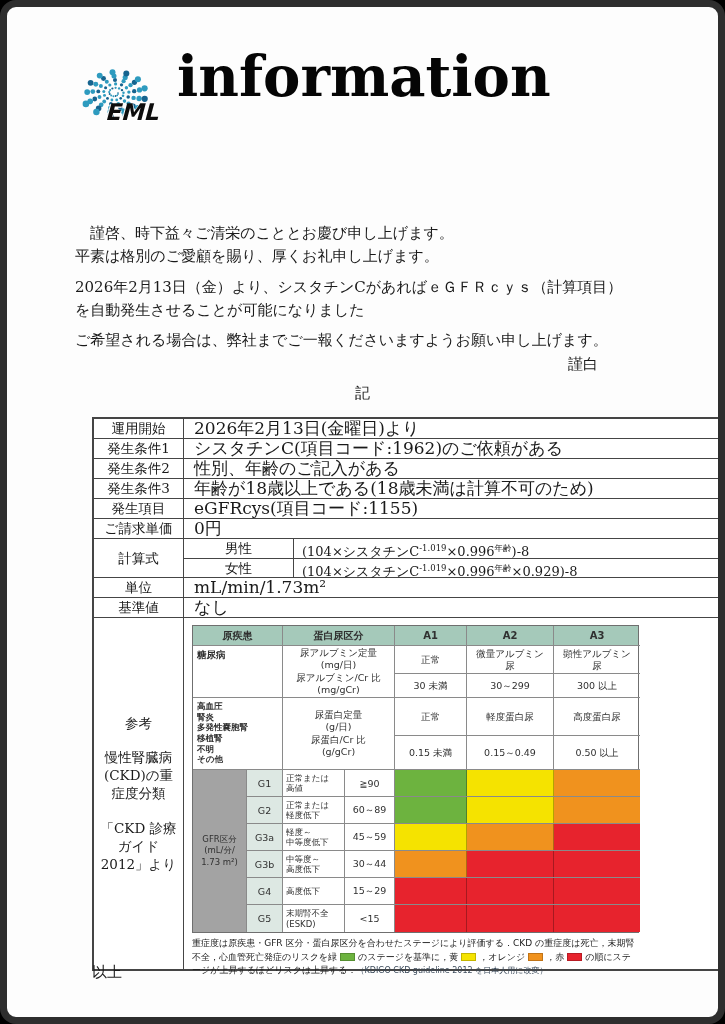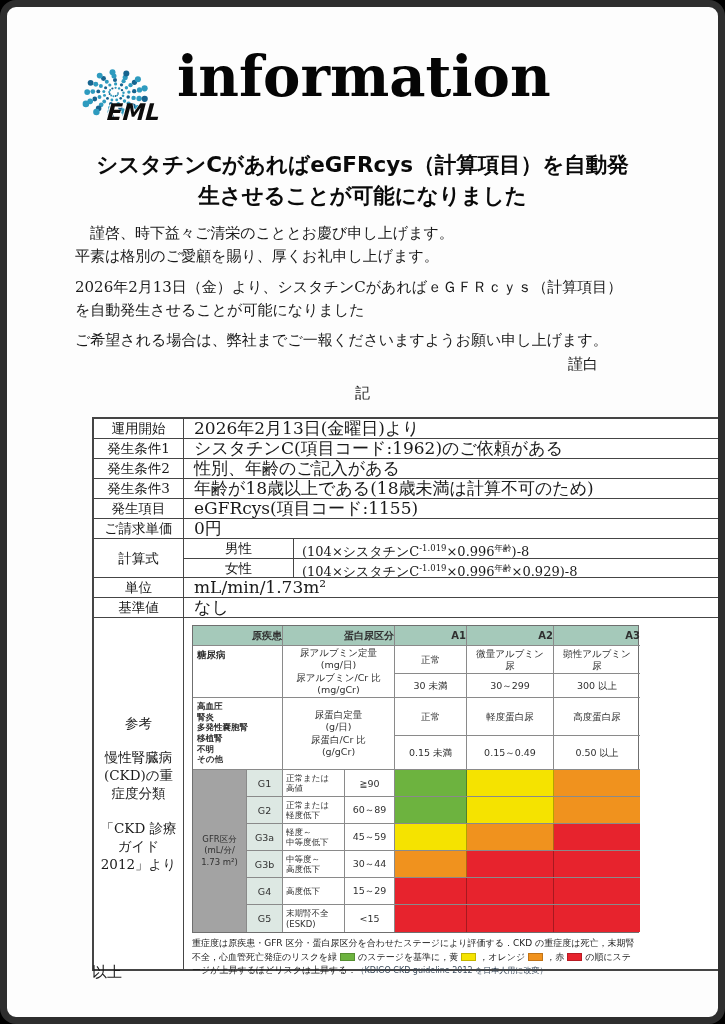"シスタチンCがあればeGFRcys（計算項目）を自動発" div.doc-title { html: <div>シスタチンCがあればeGFRcys（計算項目）を自動発 生させることが可能になりました</div> -> none }
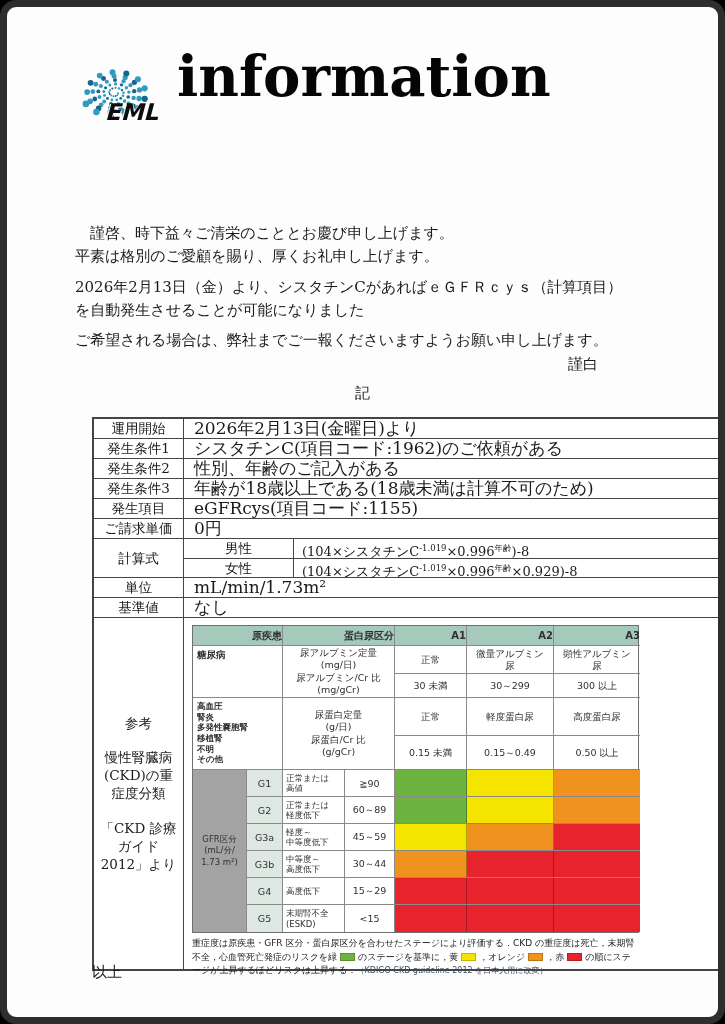"原疾患" .ch-head { text-align: right -> center }
